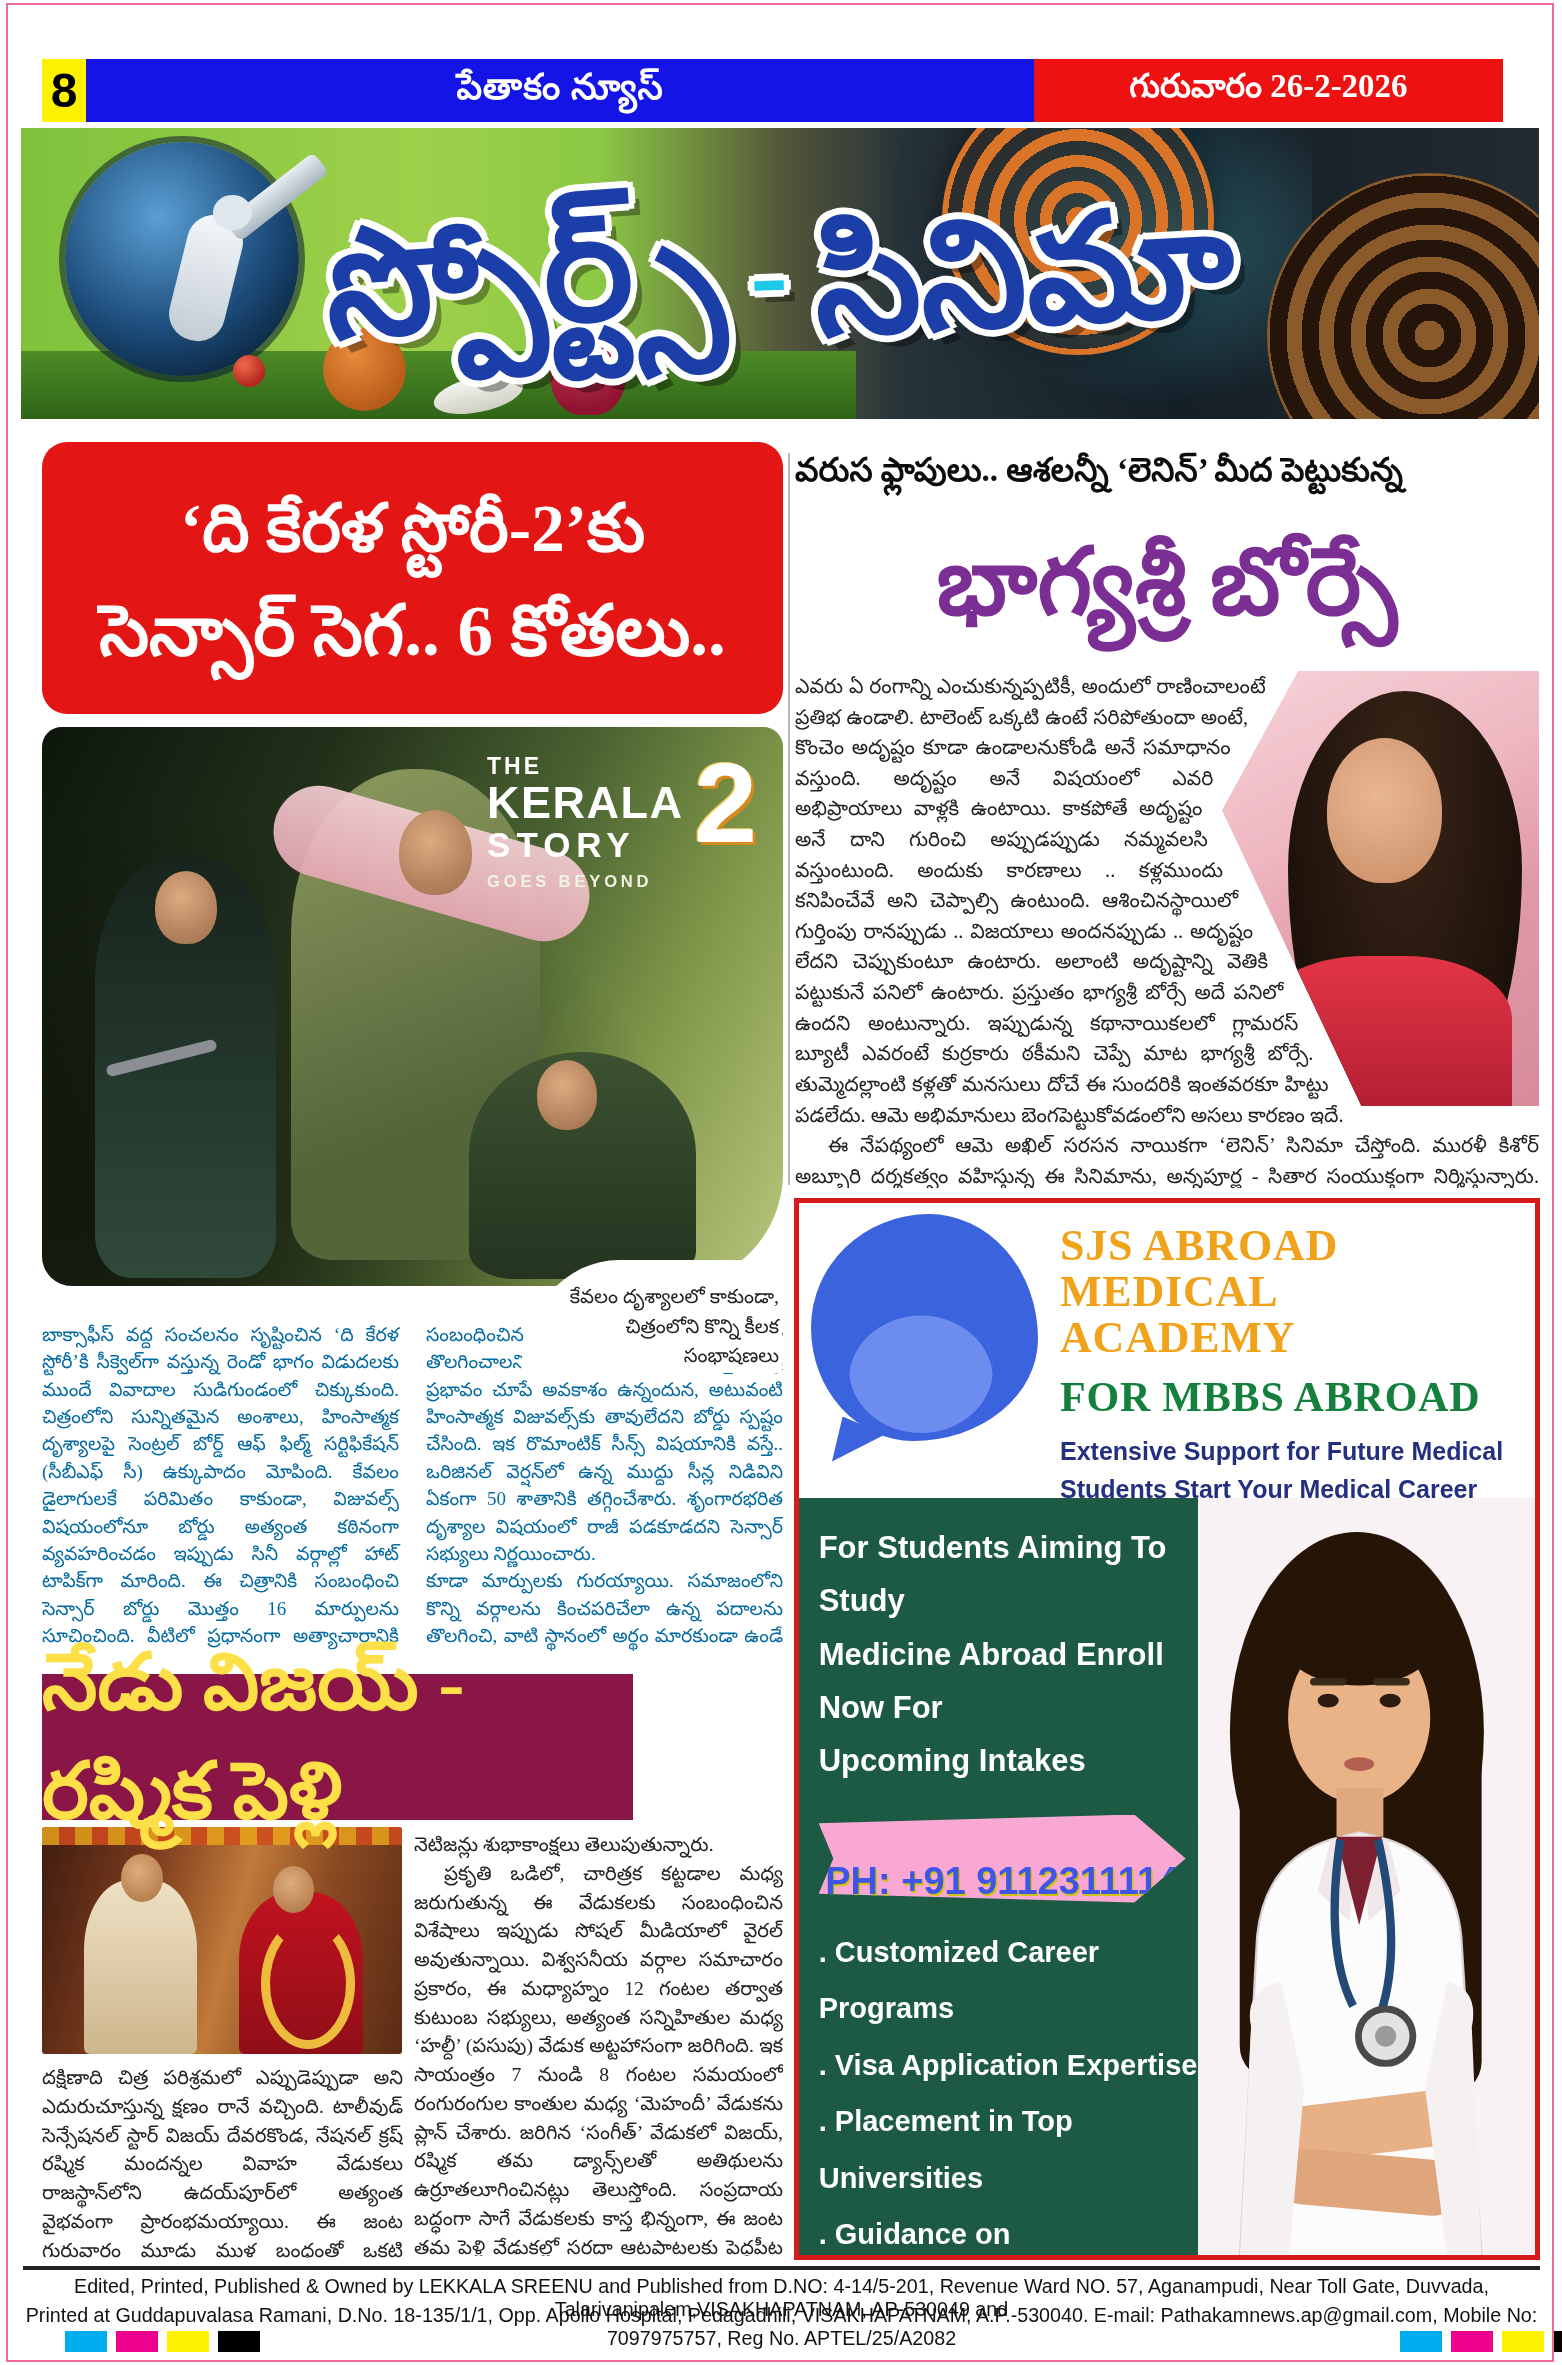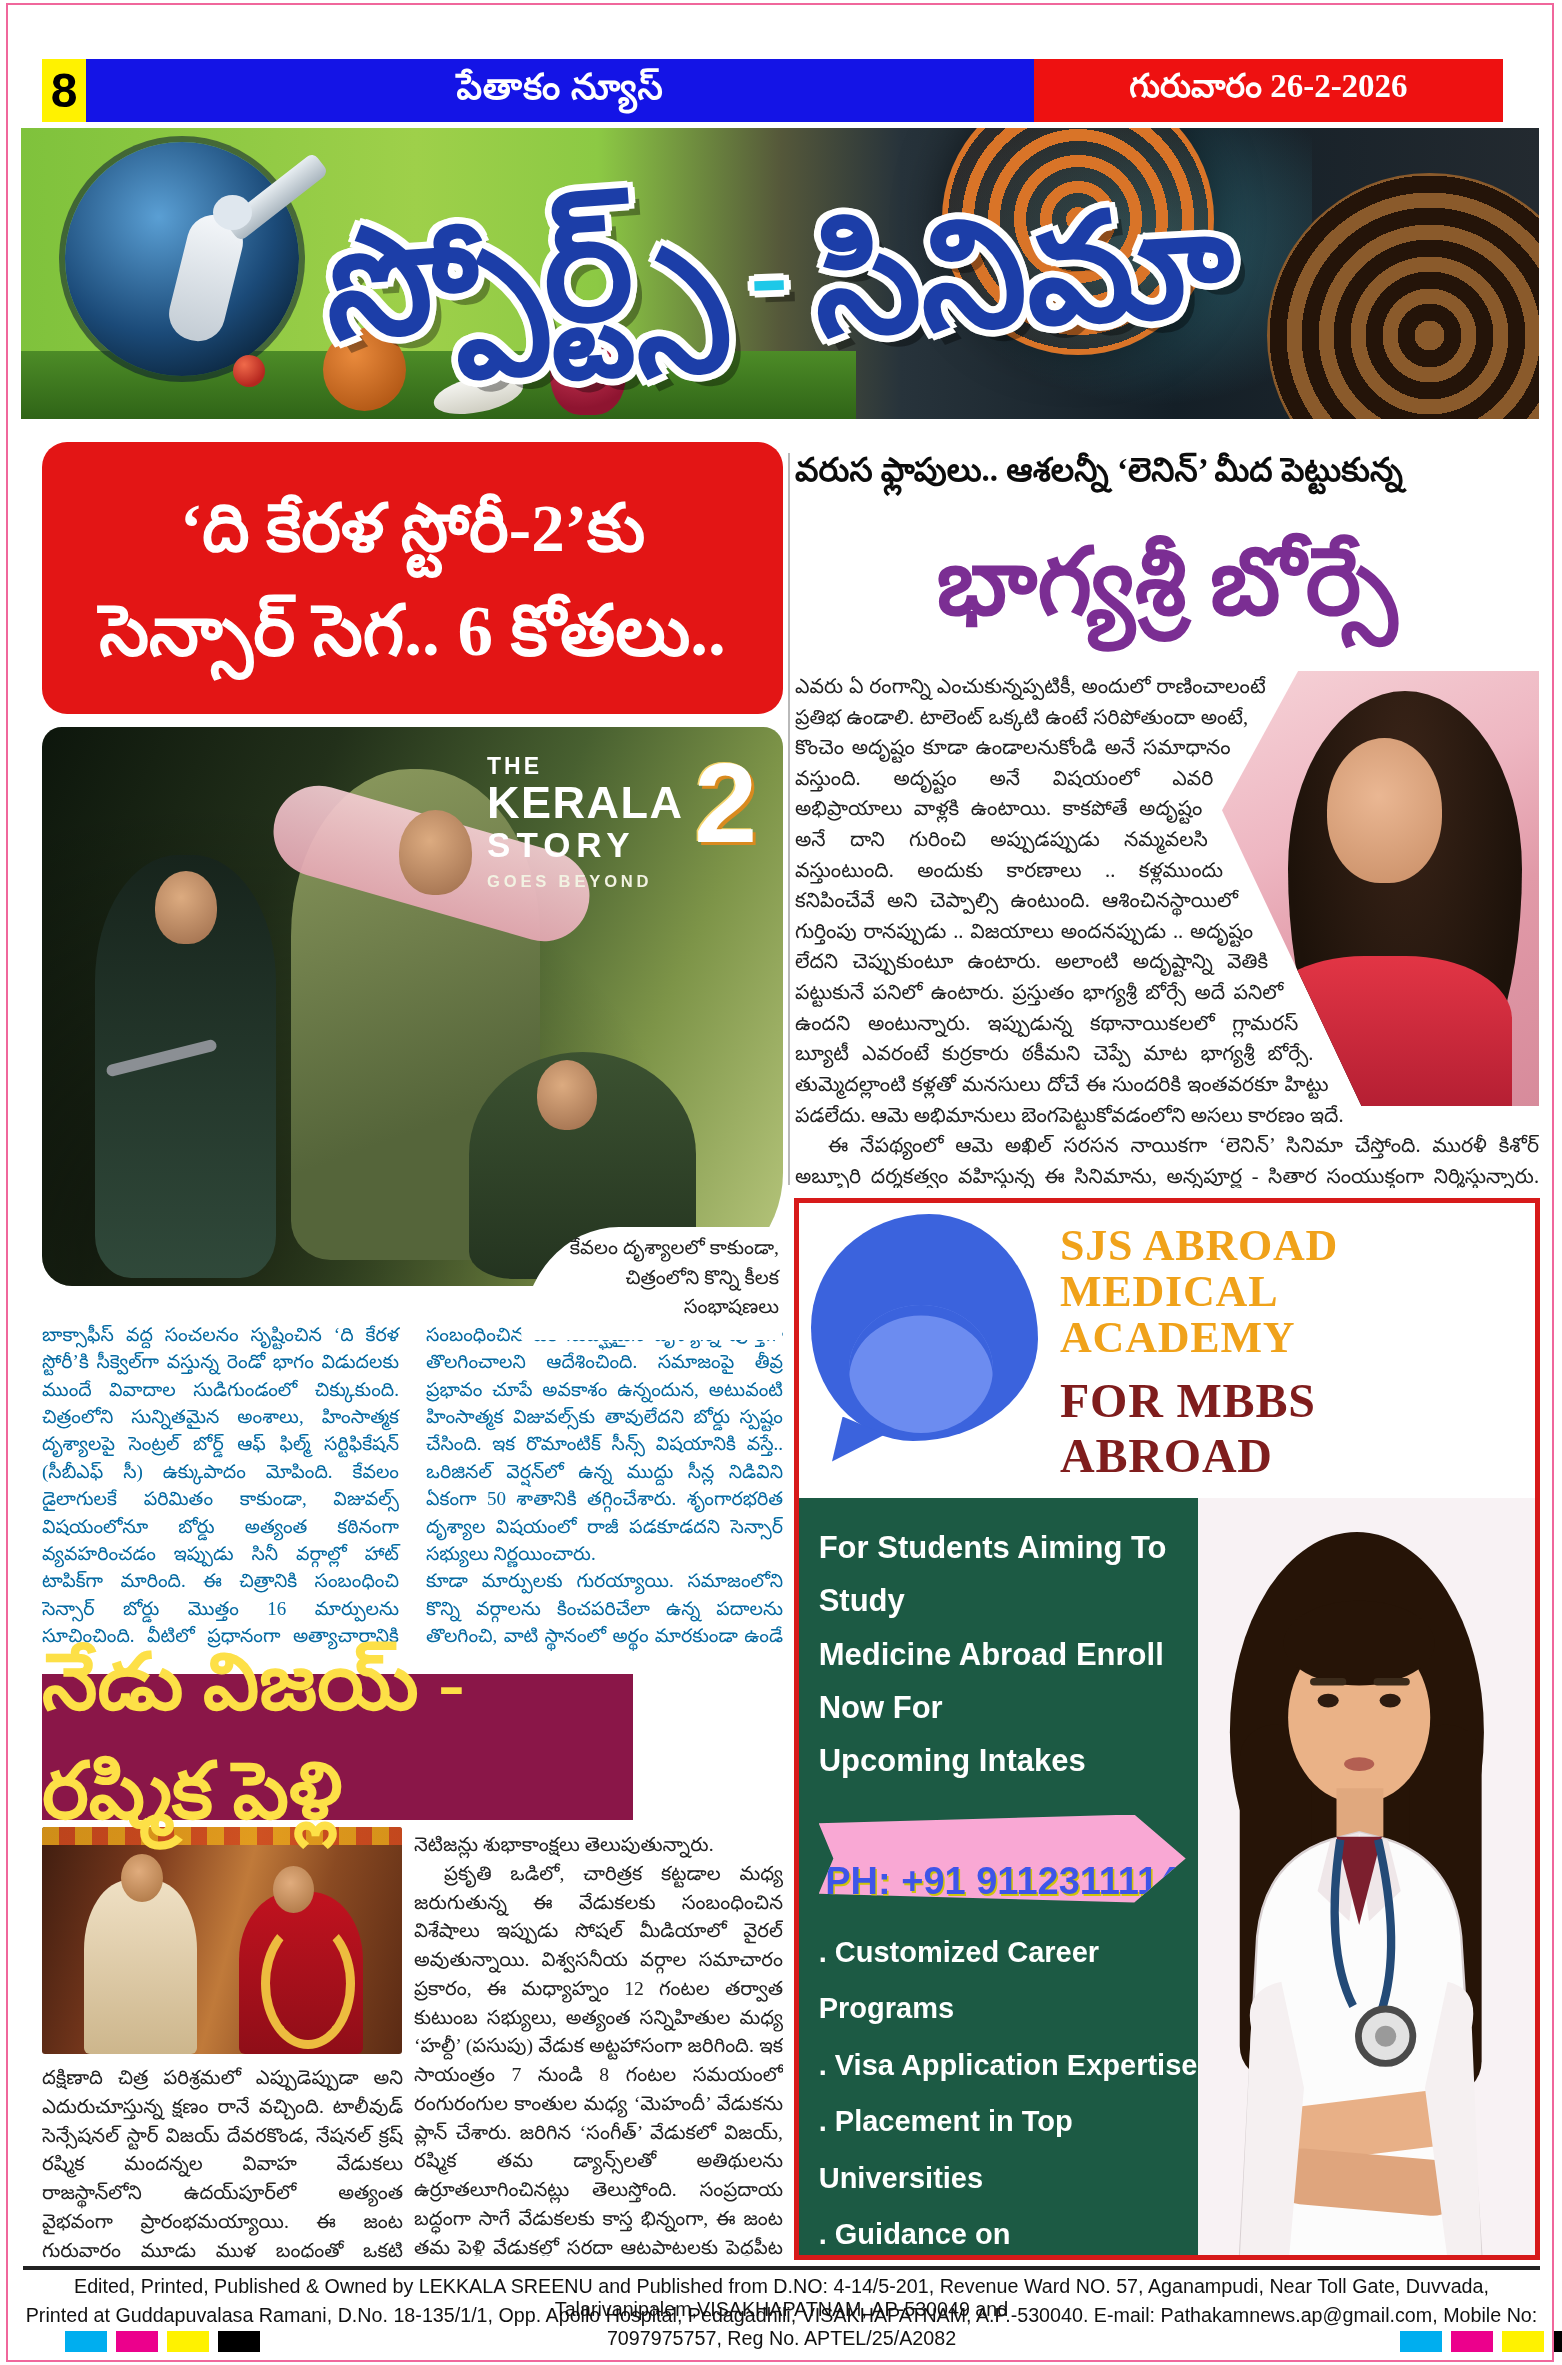"కేవలం దృశ్యాలలో కాకుండా, చిత్రంలోని" .wrap-caption { padding: 6px 3px 0 35px -> 22px 3px 0 35px; top: 1227px -> 1260px }
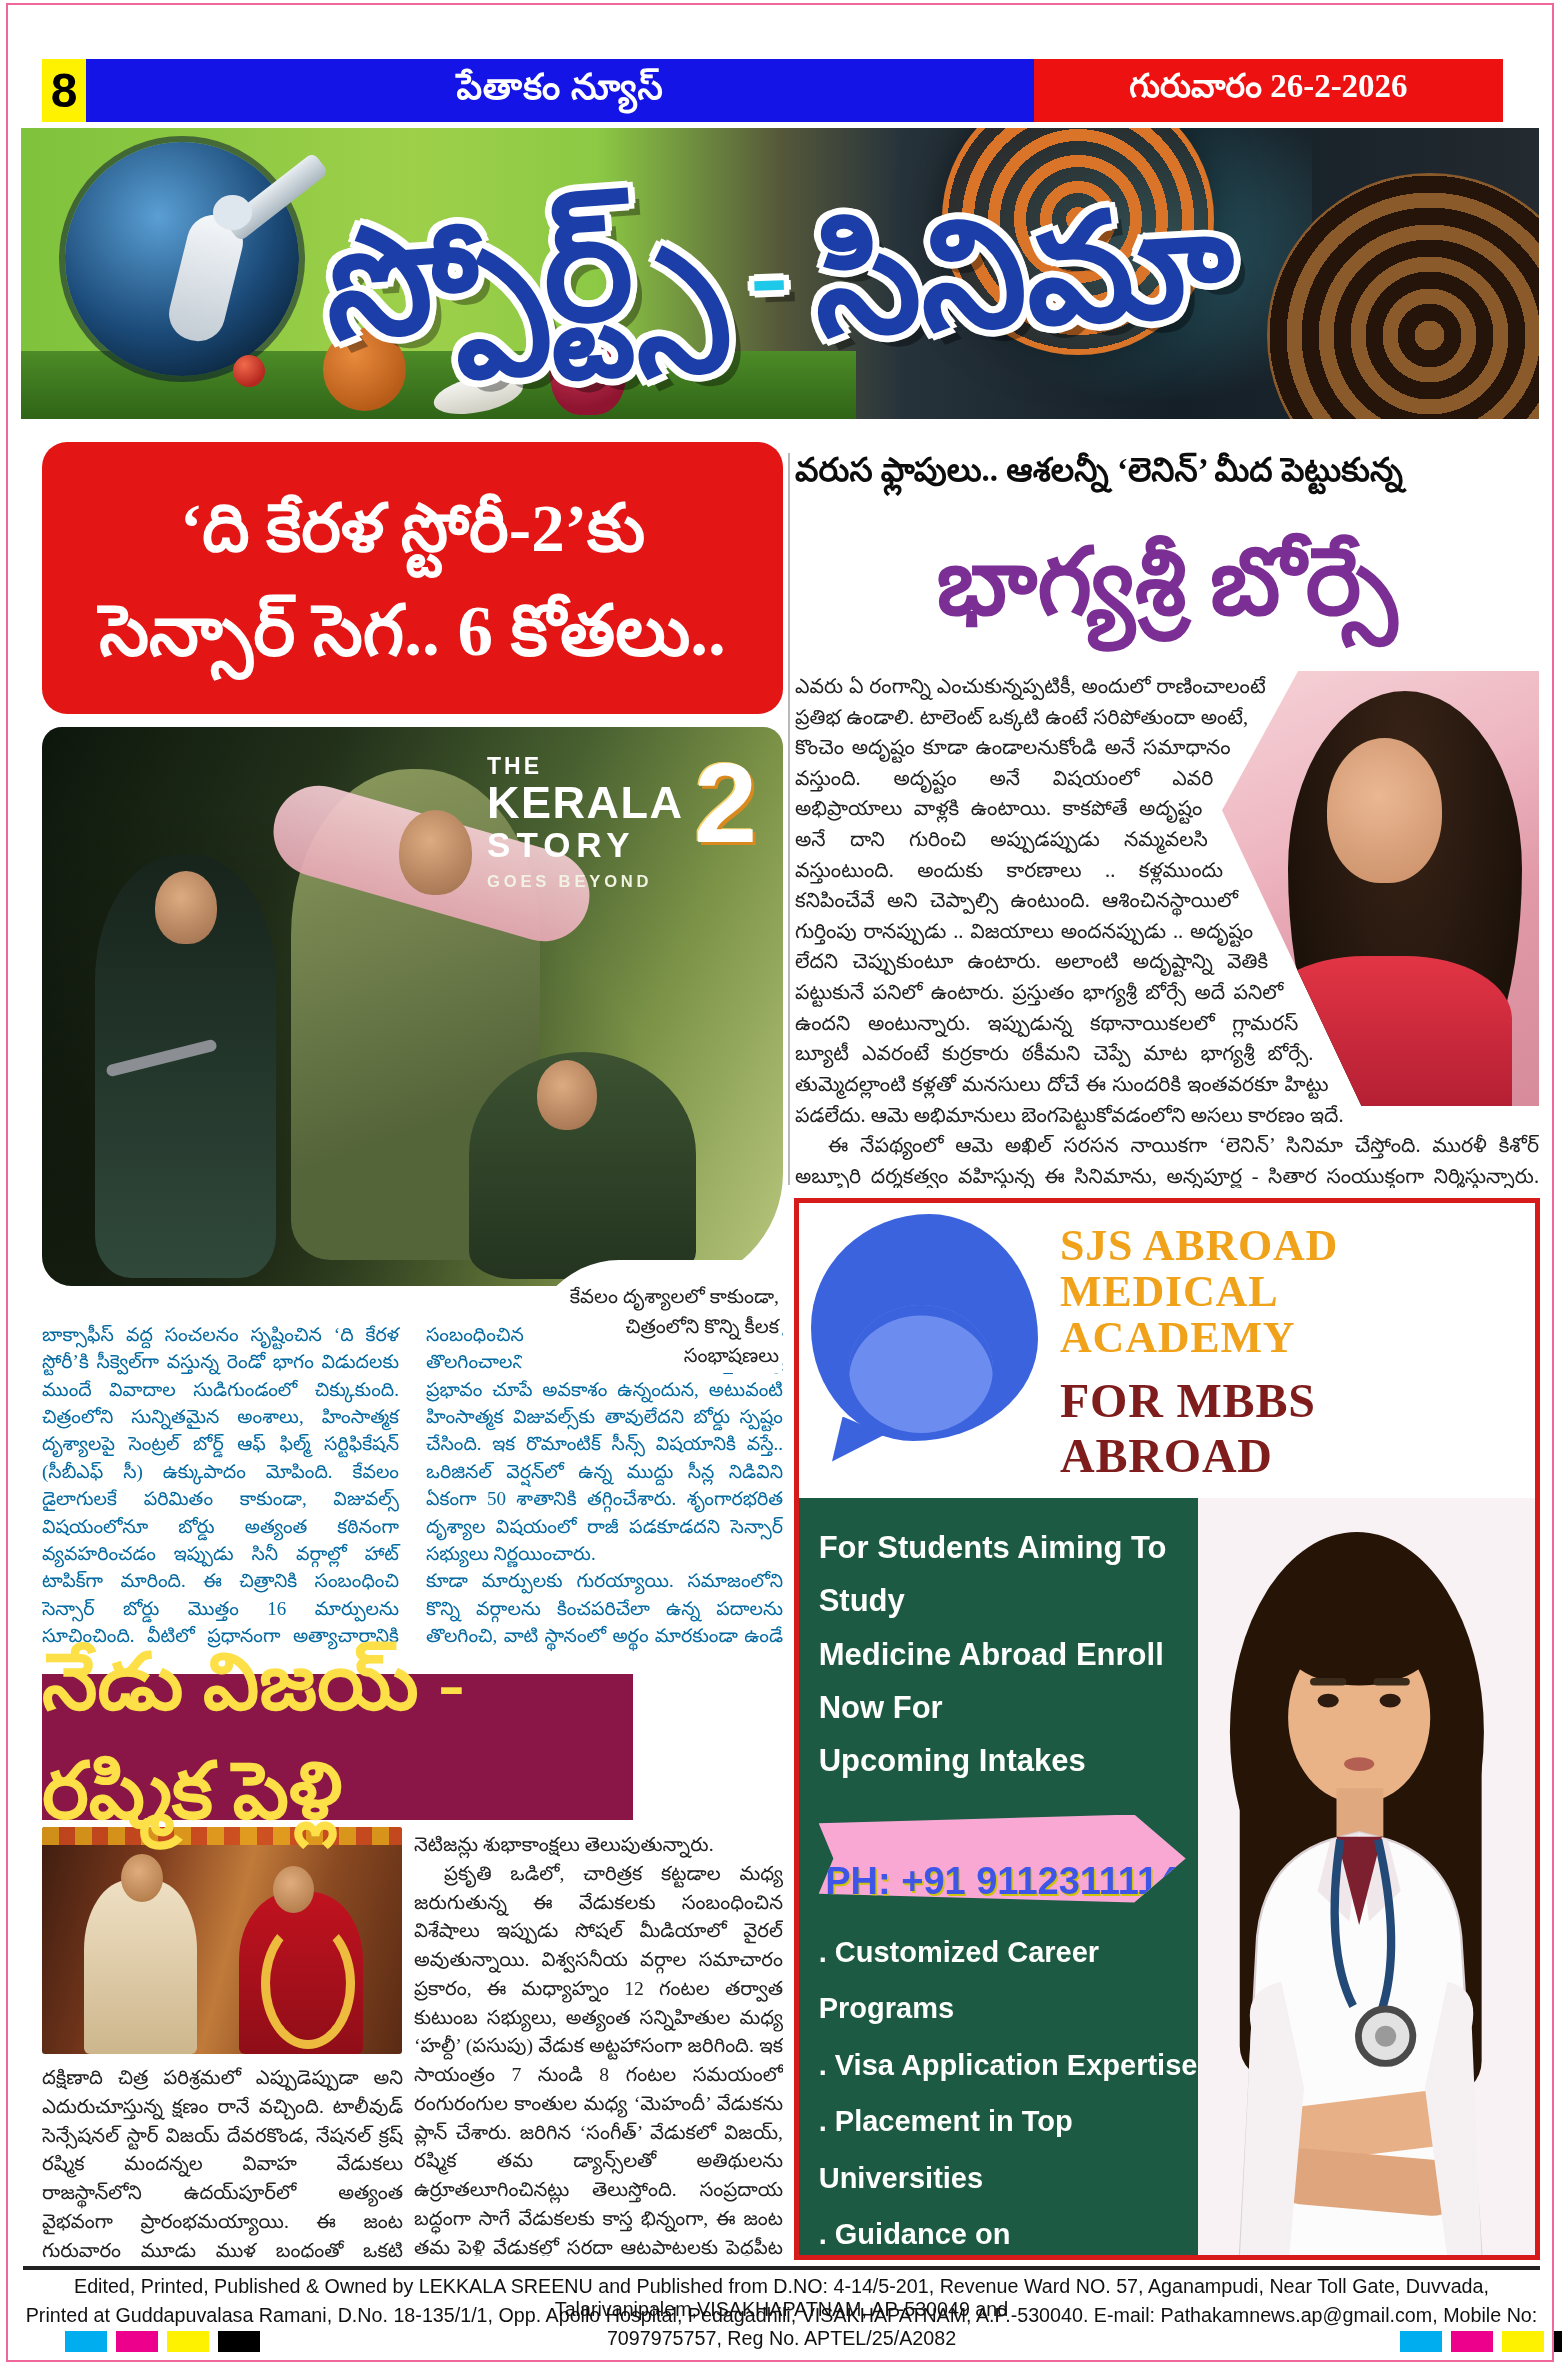"FOR MBBS ABROAD" .t-mbbs { color: #7f1d1d -> #15803d; font-size: 48px -> 42px }
